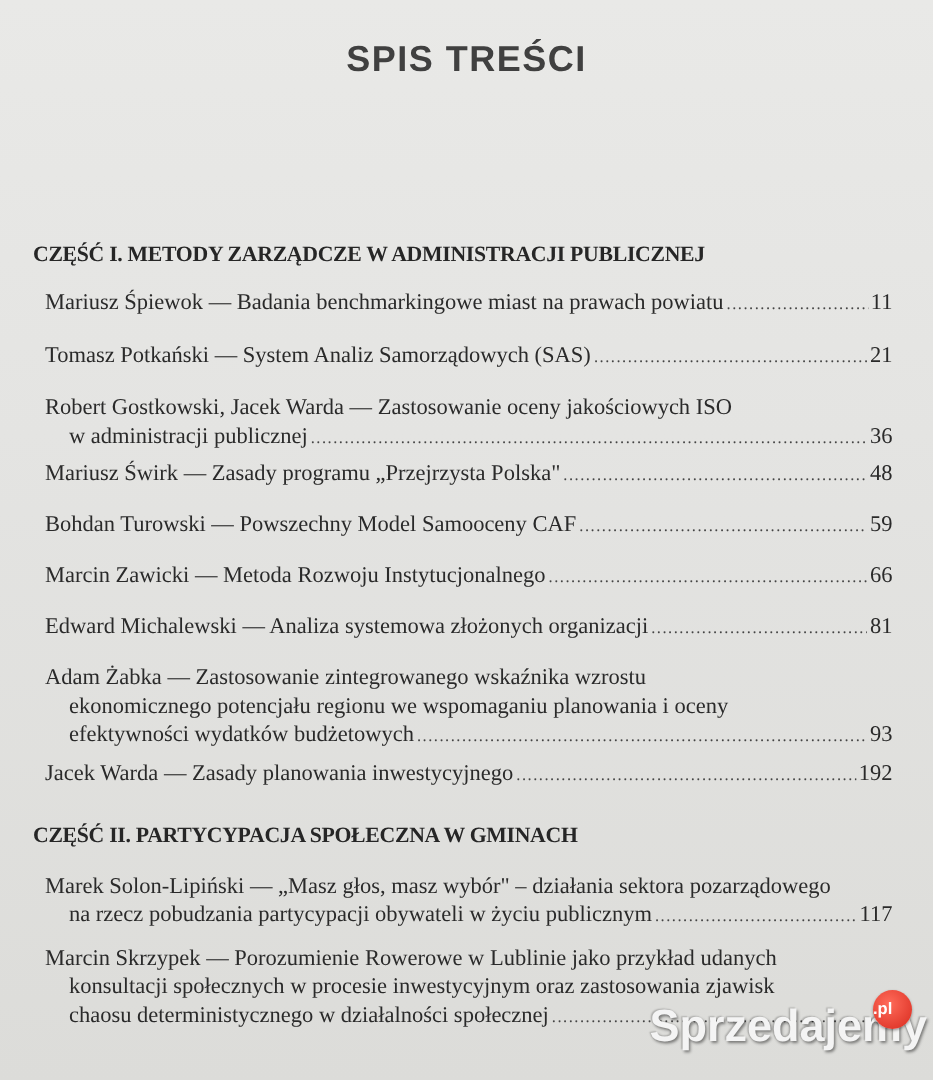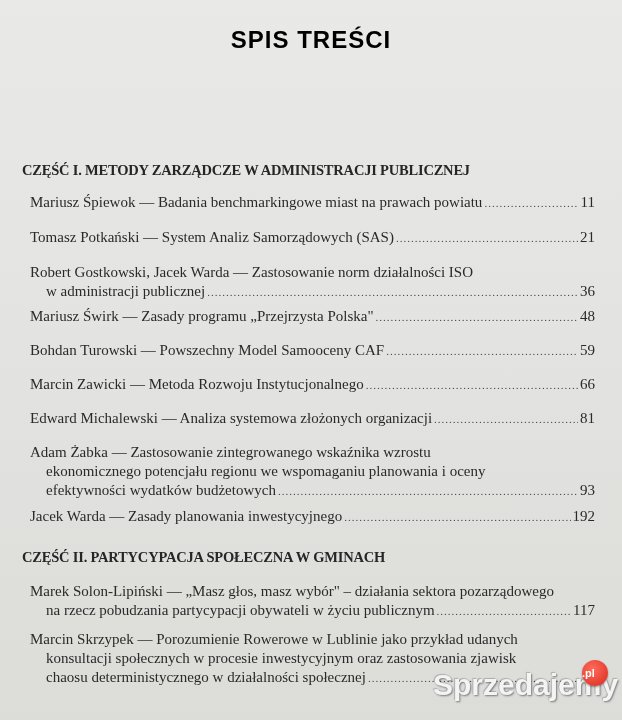"SPIS TREŚCI" .title { color: #000000 -> #404040 }
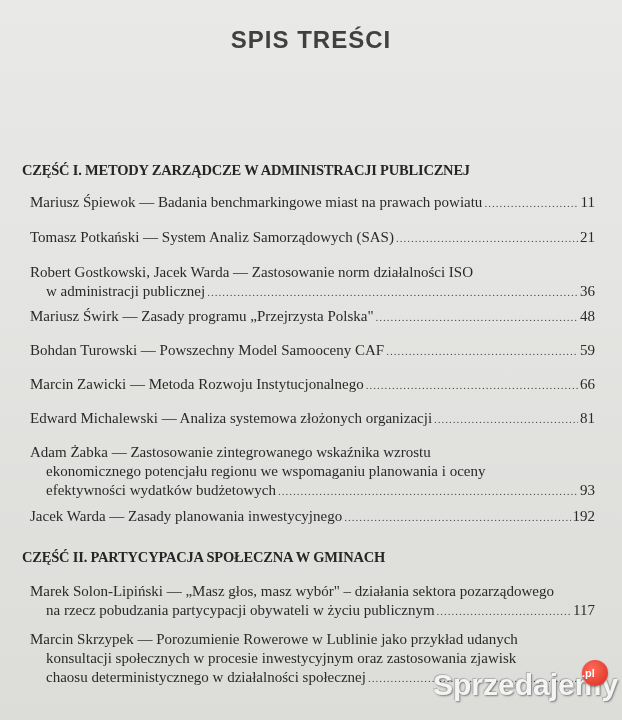"Robert Gostkowski, Jacek Warda —" span.txt { text: norm działalności -> oceny jakościowych }
